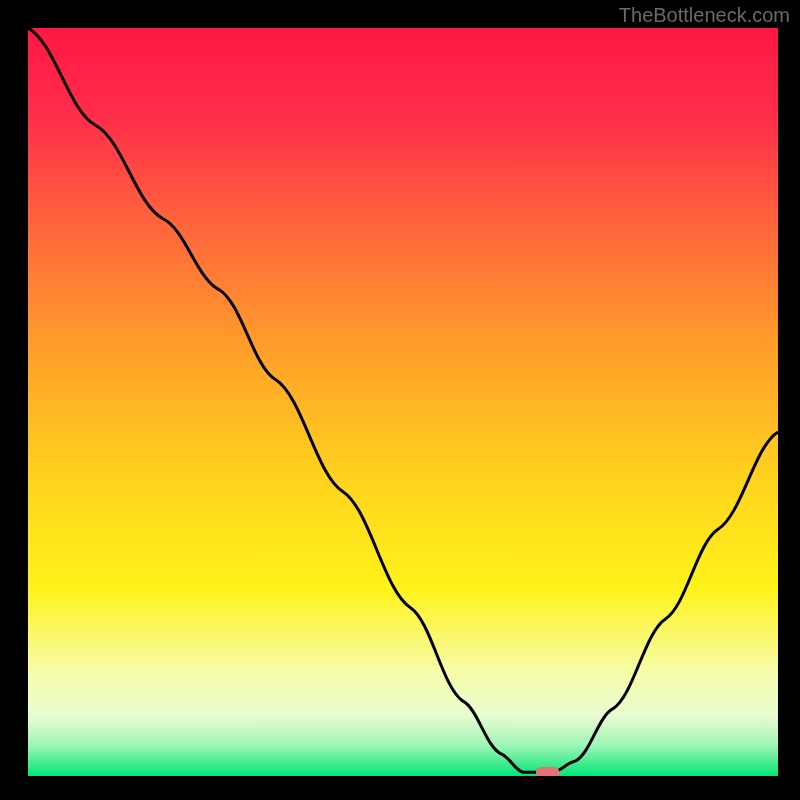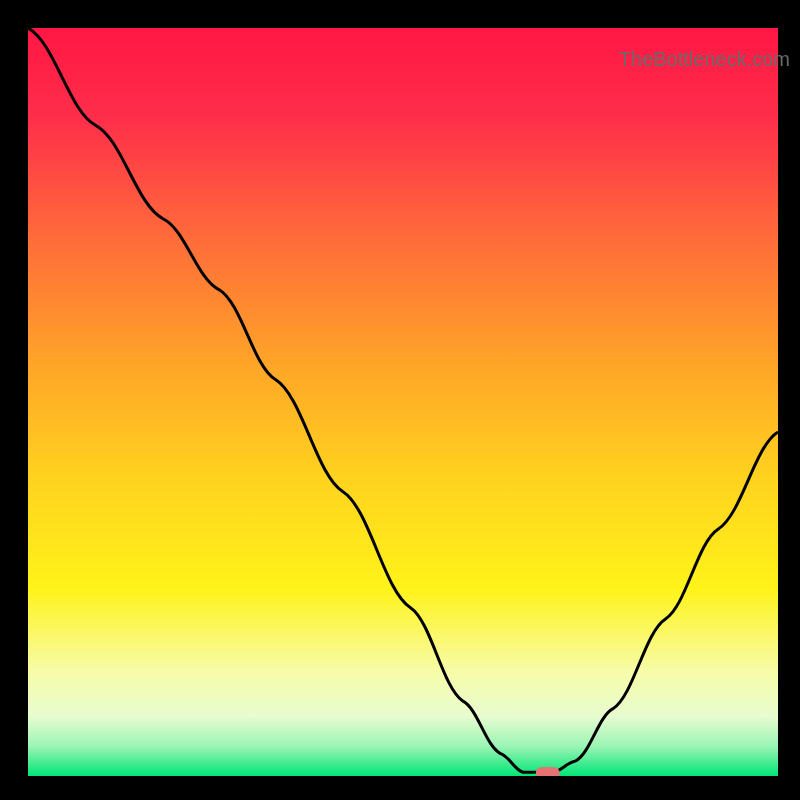"TheBottleneck.com" .attribution { margin-top: 44px -> none }
